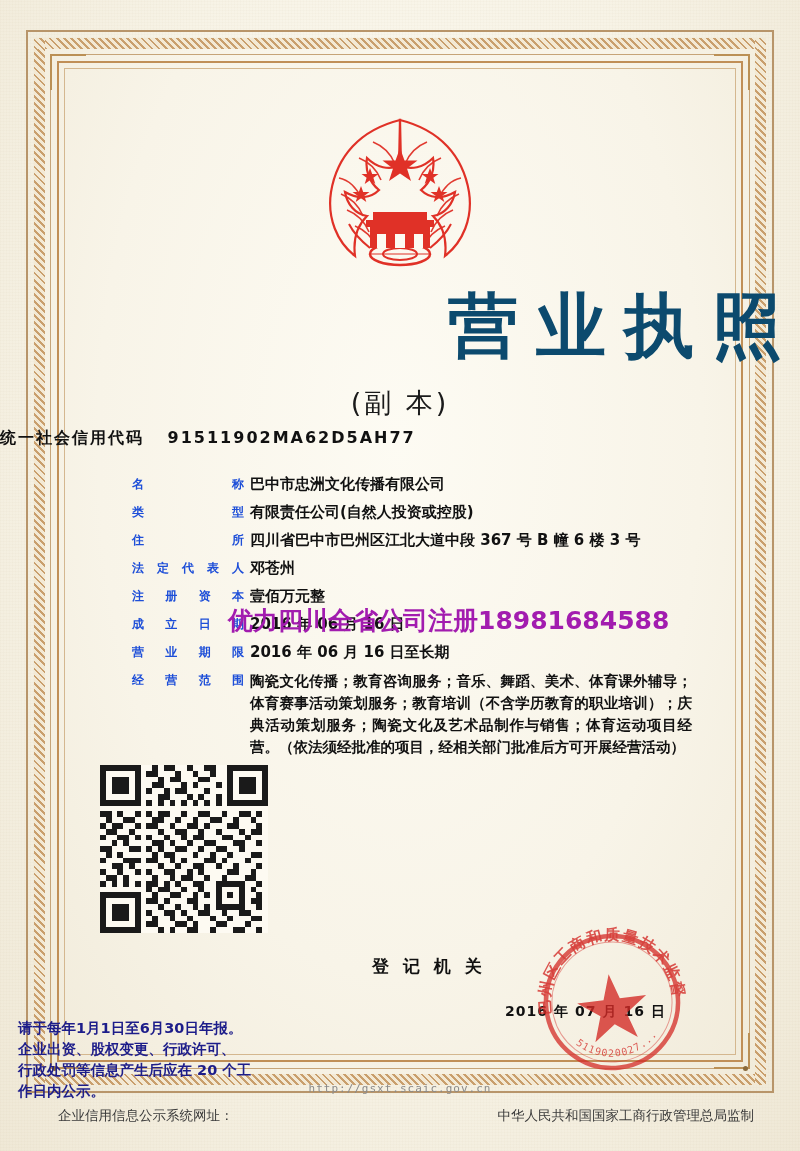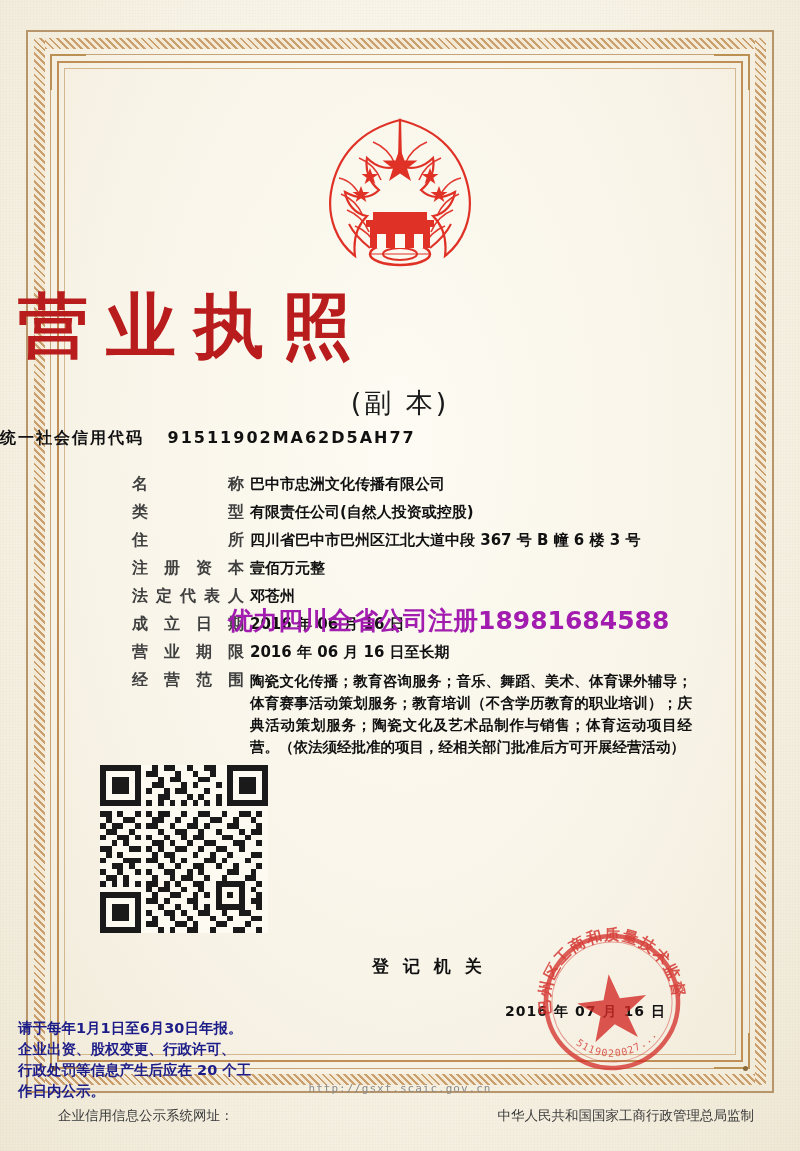"营业执照" .title-main { color: #b91c1c -> #0c4a6e; text-align: left -> right }
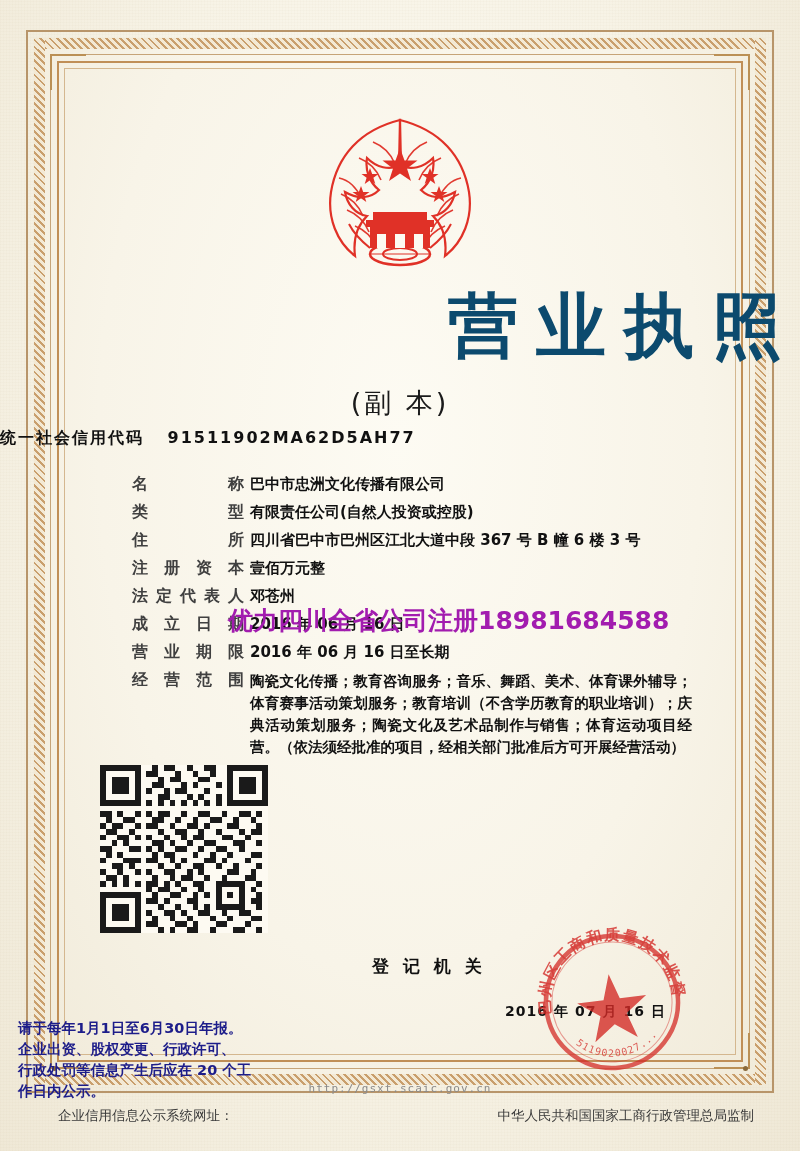"名称" .row-label { color: #404040 -> #1d4ed8; font-size: 16px -> 12px }
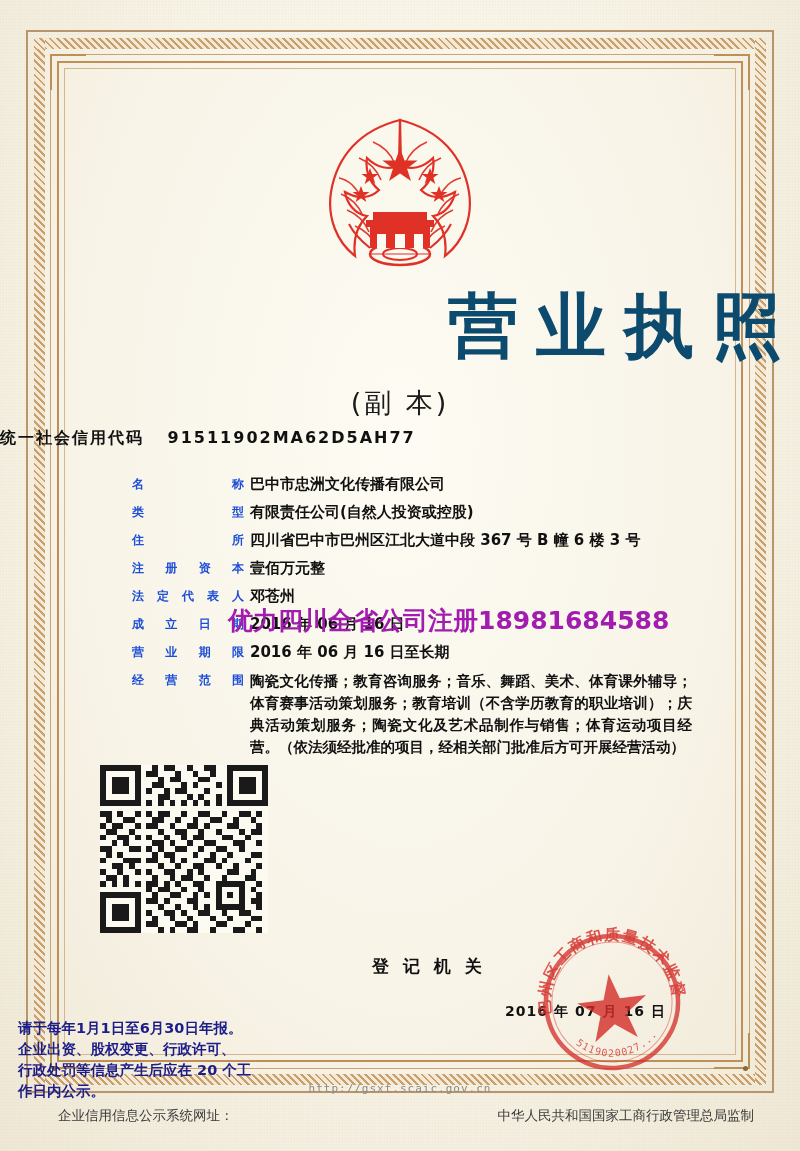"注册资本" div.row { order: before "法定代表人" -> after "法定代表人" }
